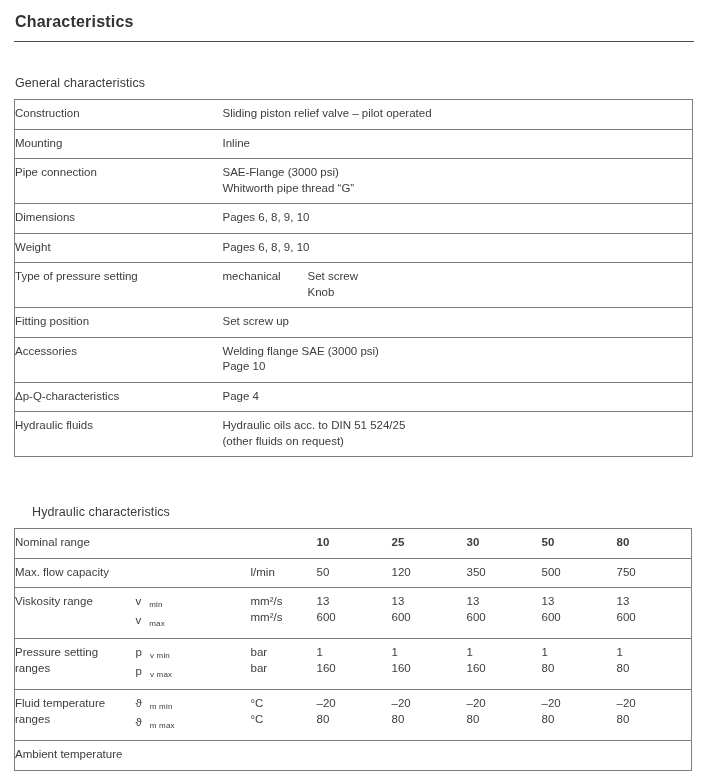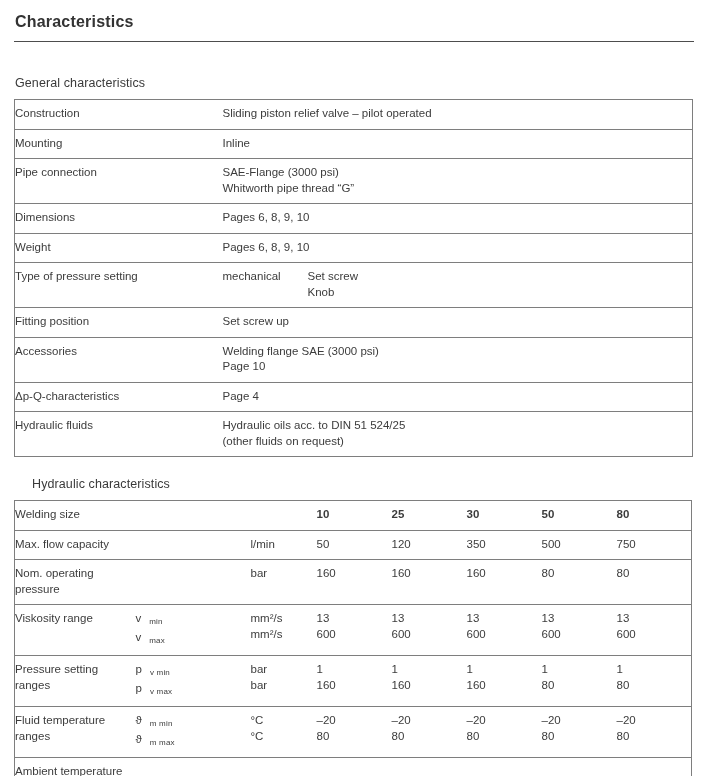"Hydraulic characteristics" .section-hydraulic h2.section-heading { margin-top: 20px -> 48px }
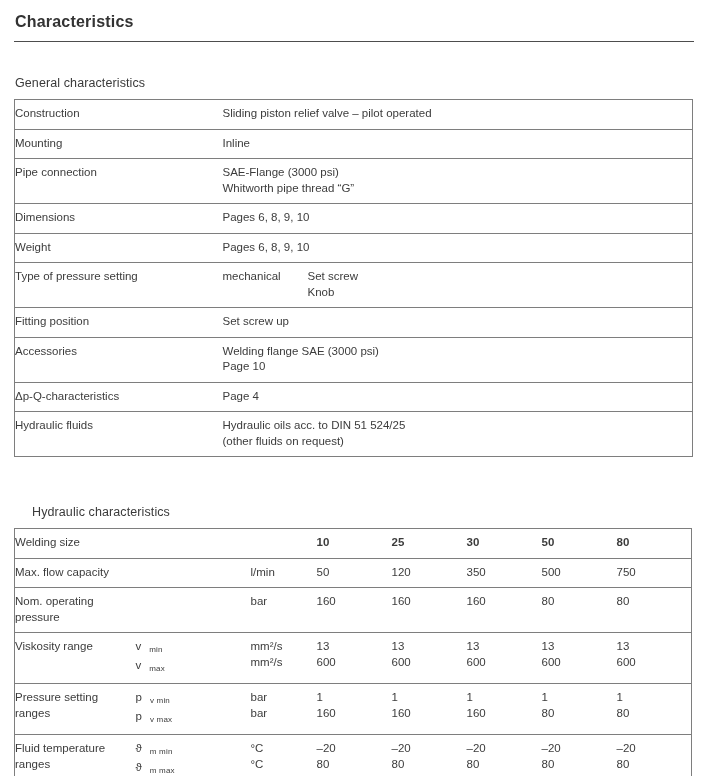"Welding size" td.lbl { text: Welding size -> Nominal range }
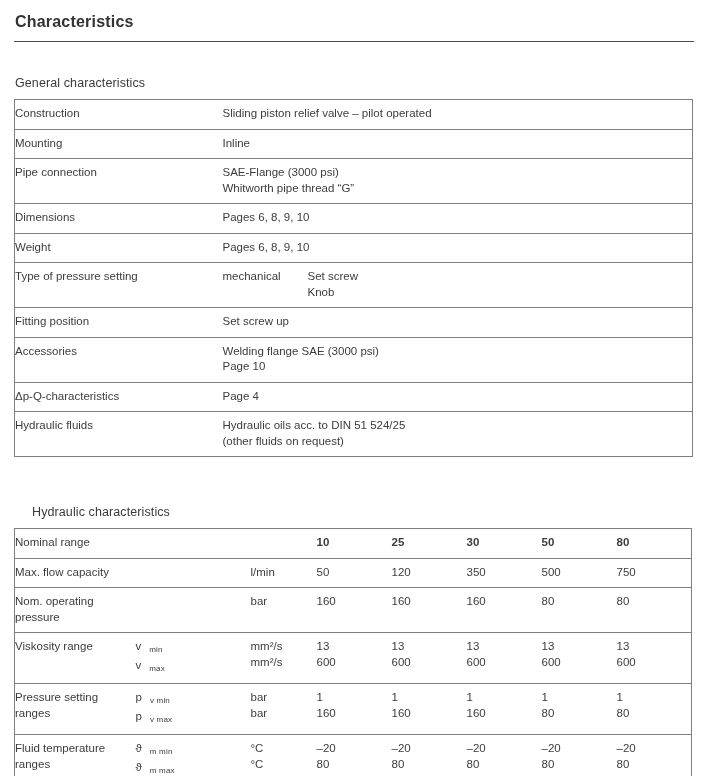"Nom. operating pressure" tr { html: <tr> <td>Nom. operating pressure</td> <td></td> <td>bar</td> <td>160</td> <td>160</td> <td>160</td> <td>80</td> <td>80</td> </tr> -> none }
